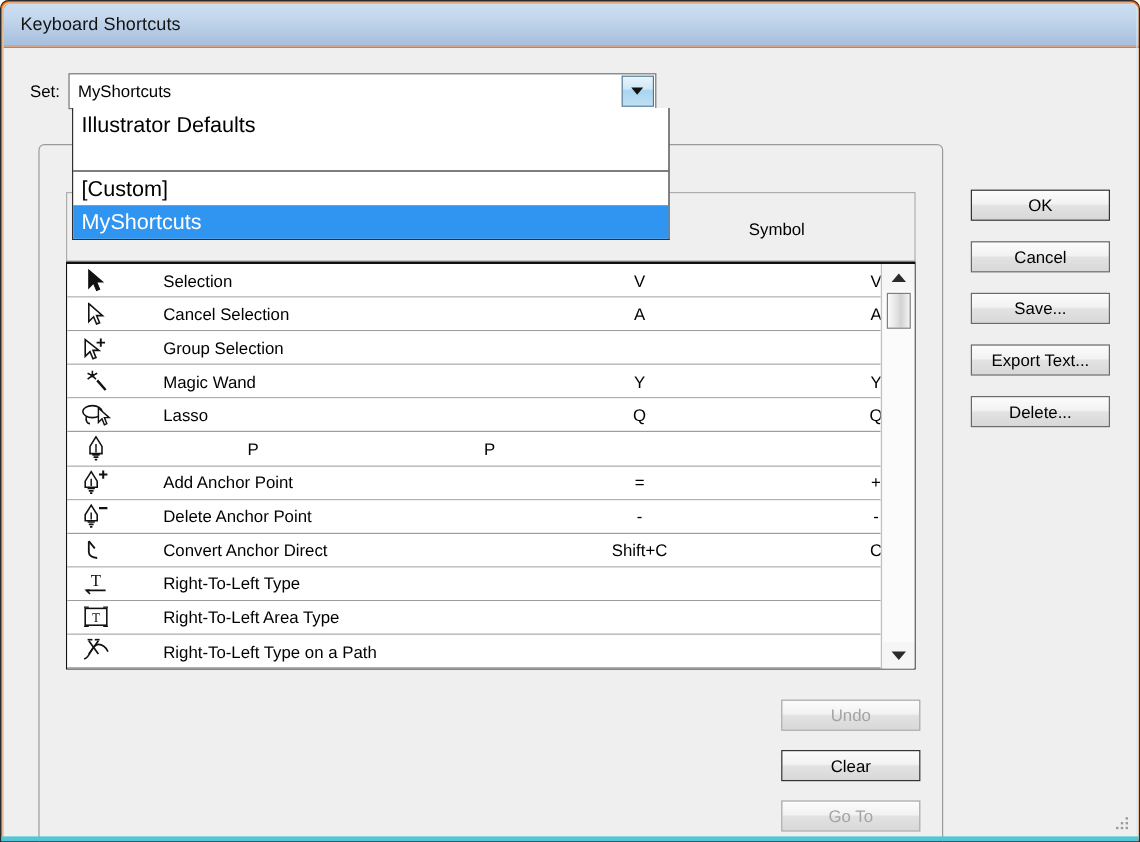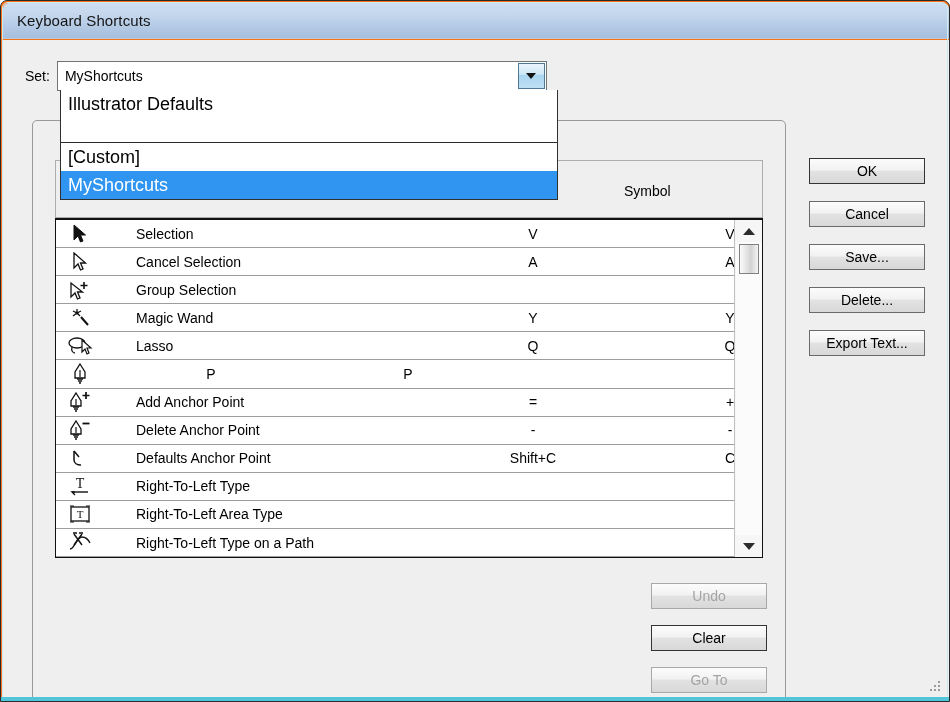"Delete..." div.btn { order: before "Export Text..." -> after "Export Text..." }
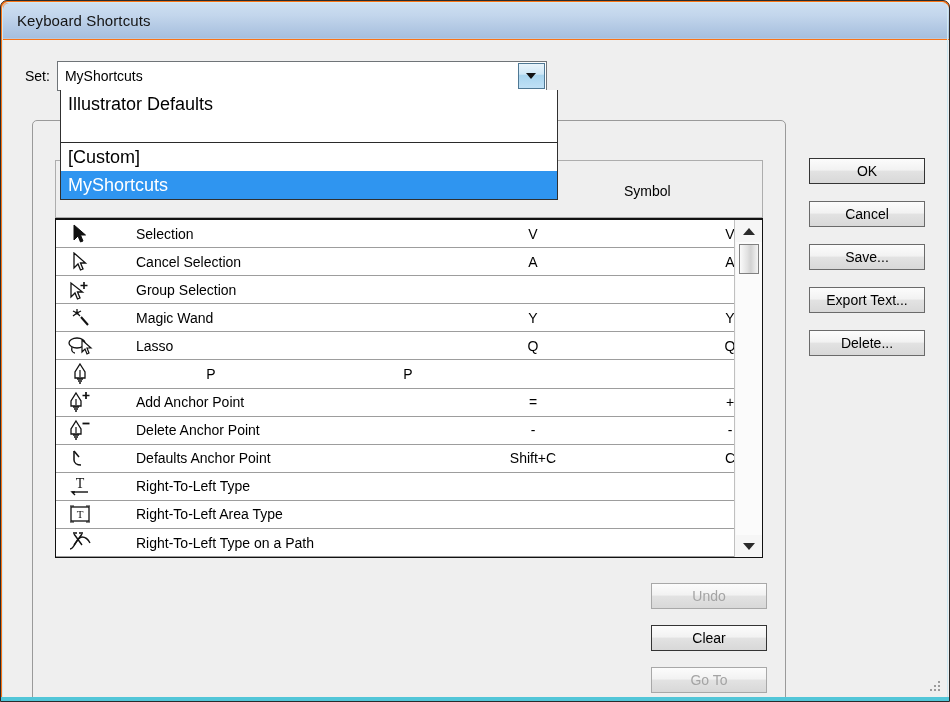"Defaults Anchor Point" div.cell-name { text: Defaults Anchor Point -> Convert Anchor Direct }
